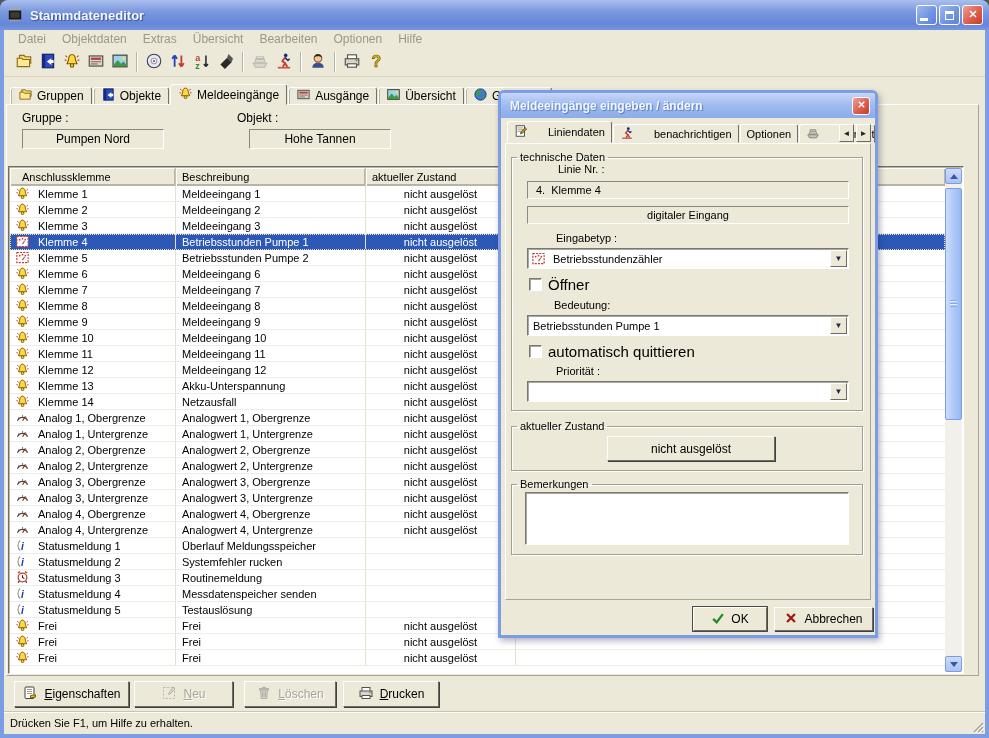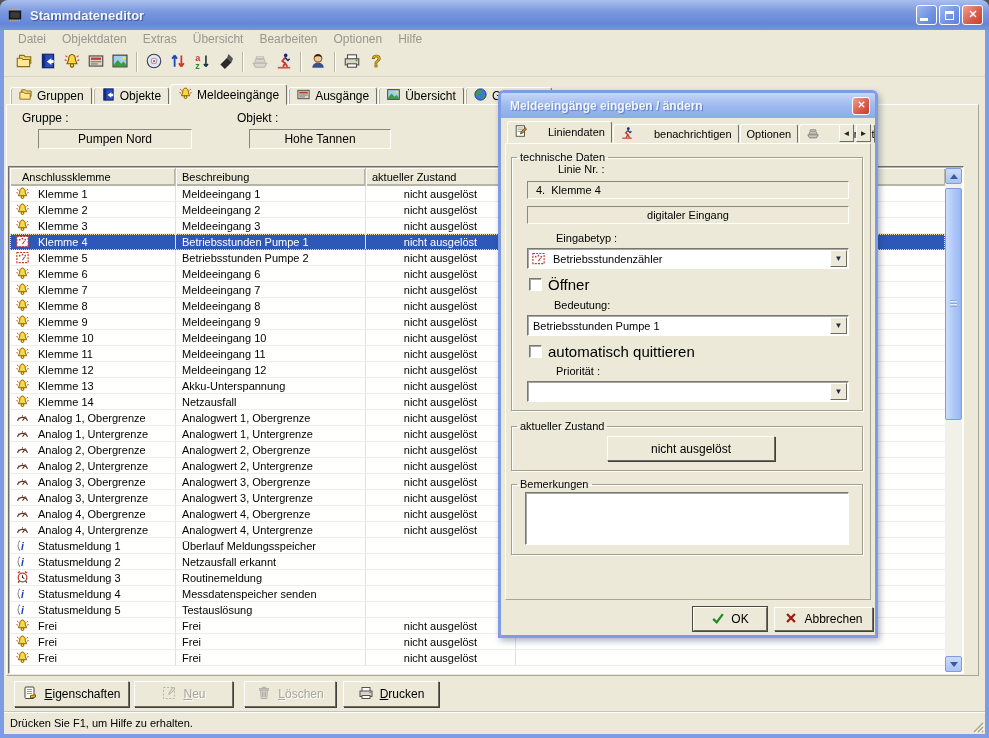"Pumpen Nord" div.flat-field { left: 34px -> 18px; width: 154px -> 142px }
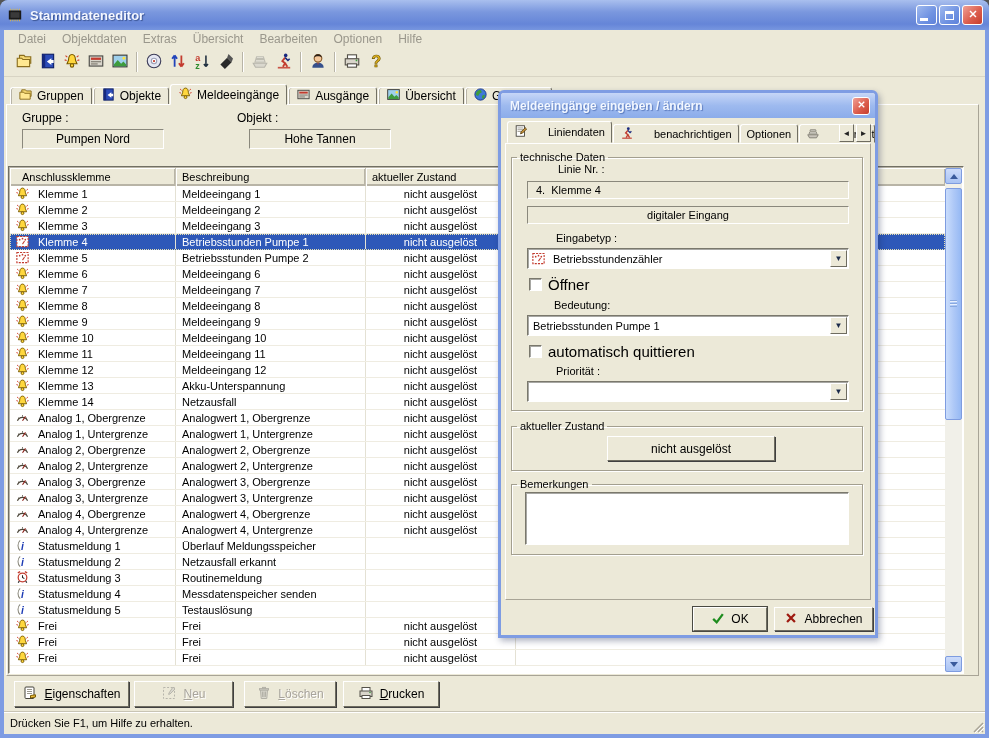"Netzausfall erkannt" div.tc { text: Netzausfall erkannt -> Systemfehler rucken }
